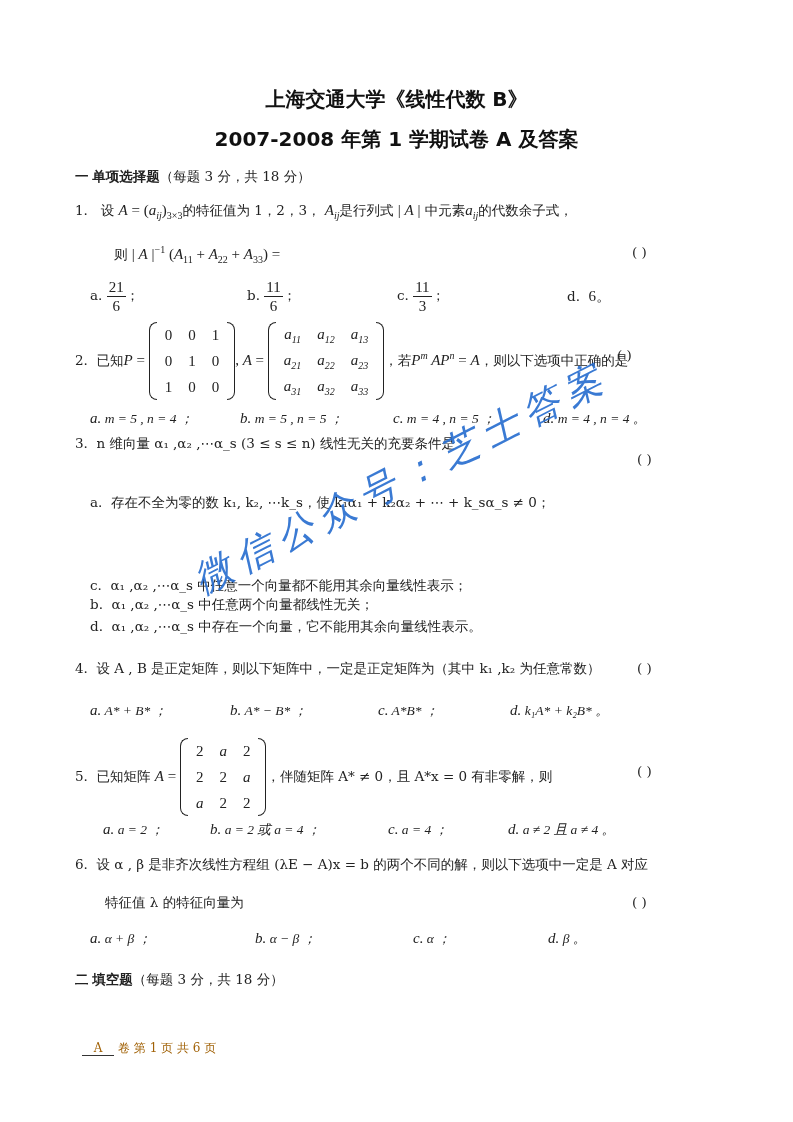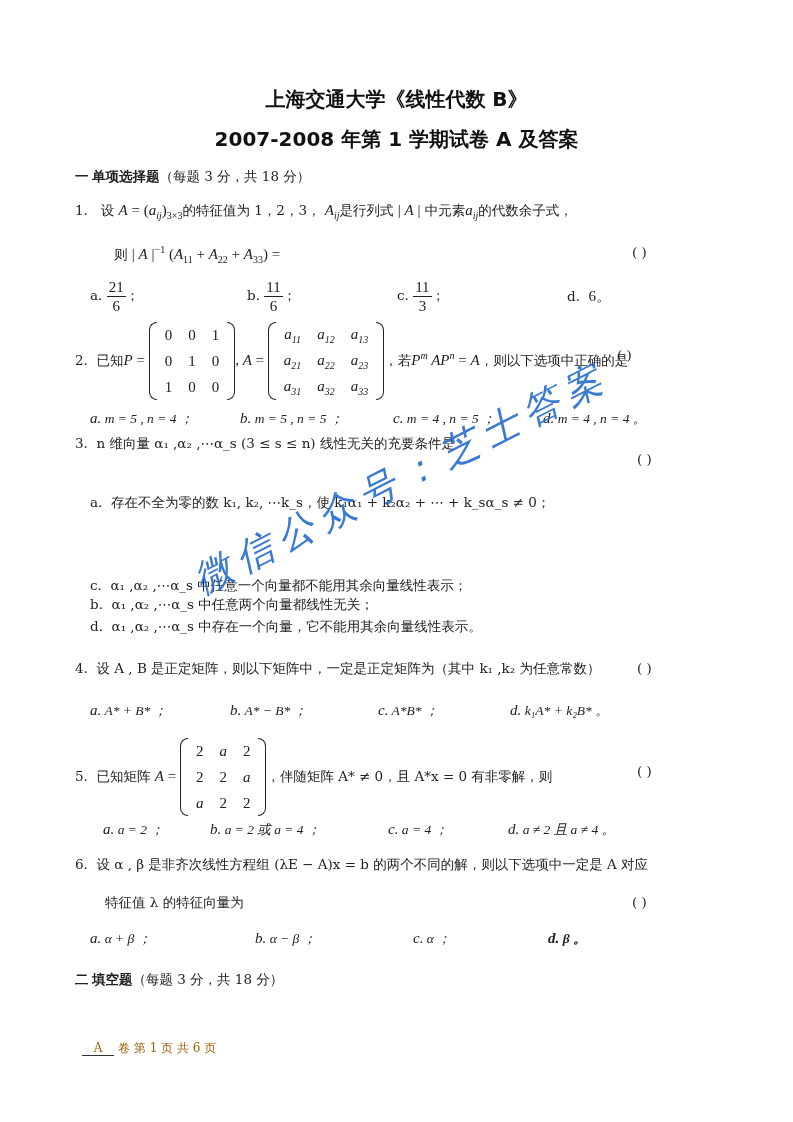"一 单项选择题" .bold { font-family: Liberation Serif, serif -> Liberation Sans, sans-serif }
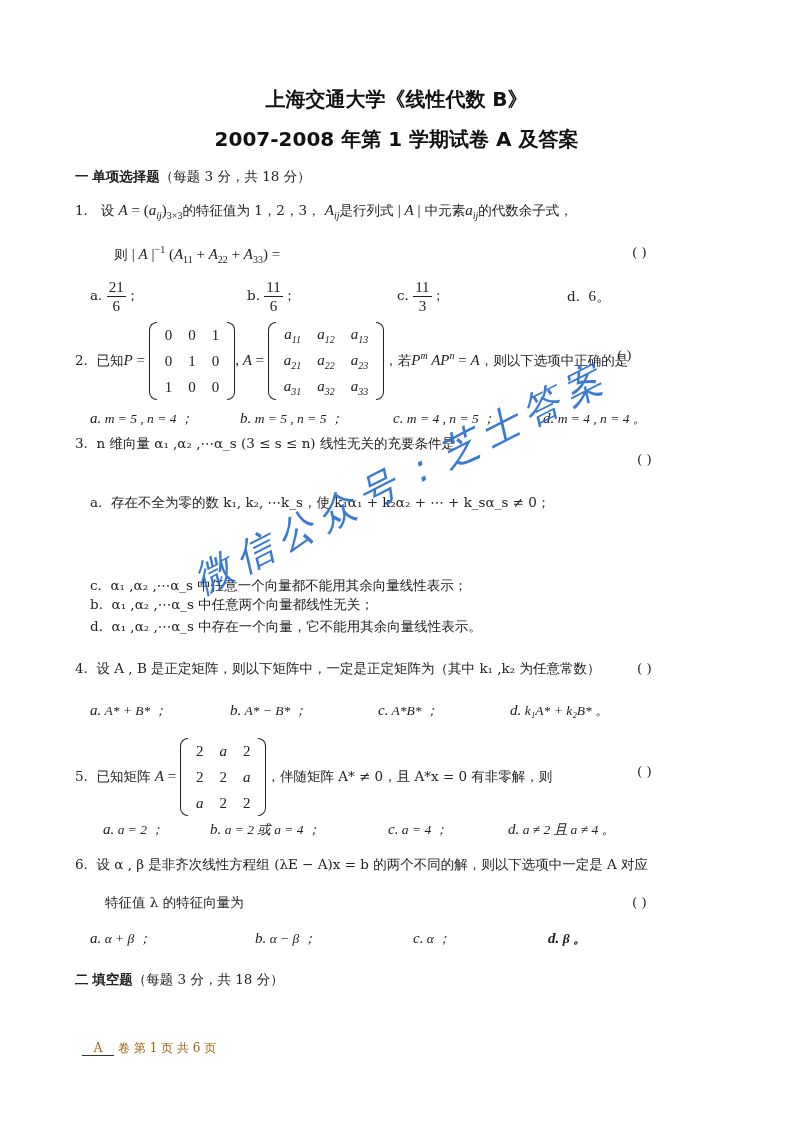"d. β 。" div.opt { font-weight: bold -> none }
